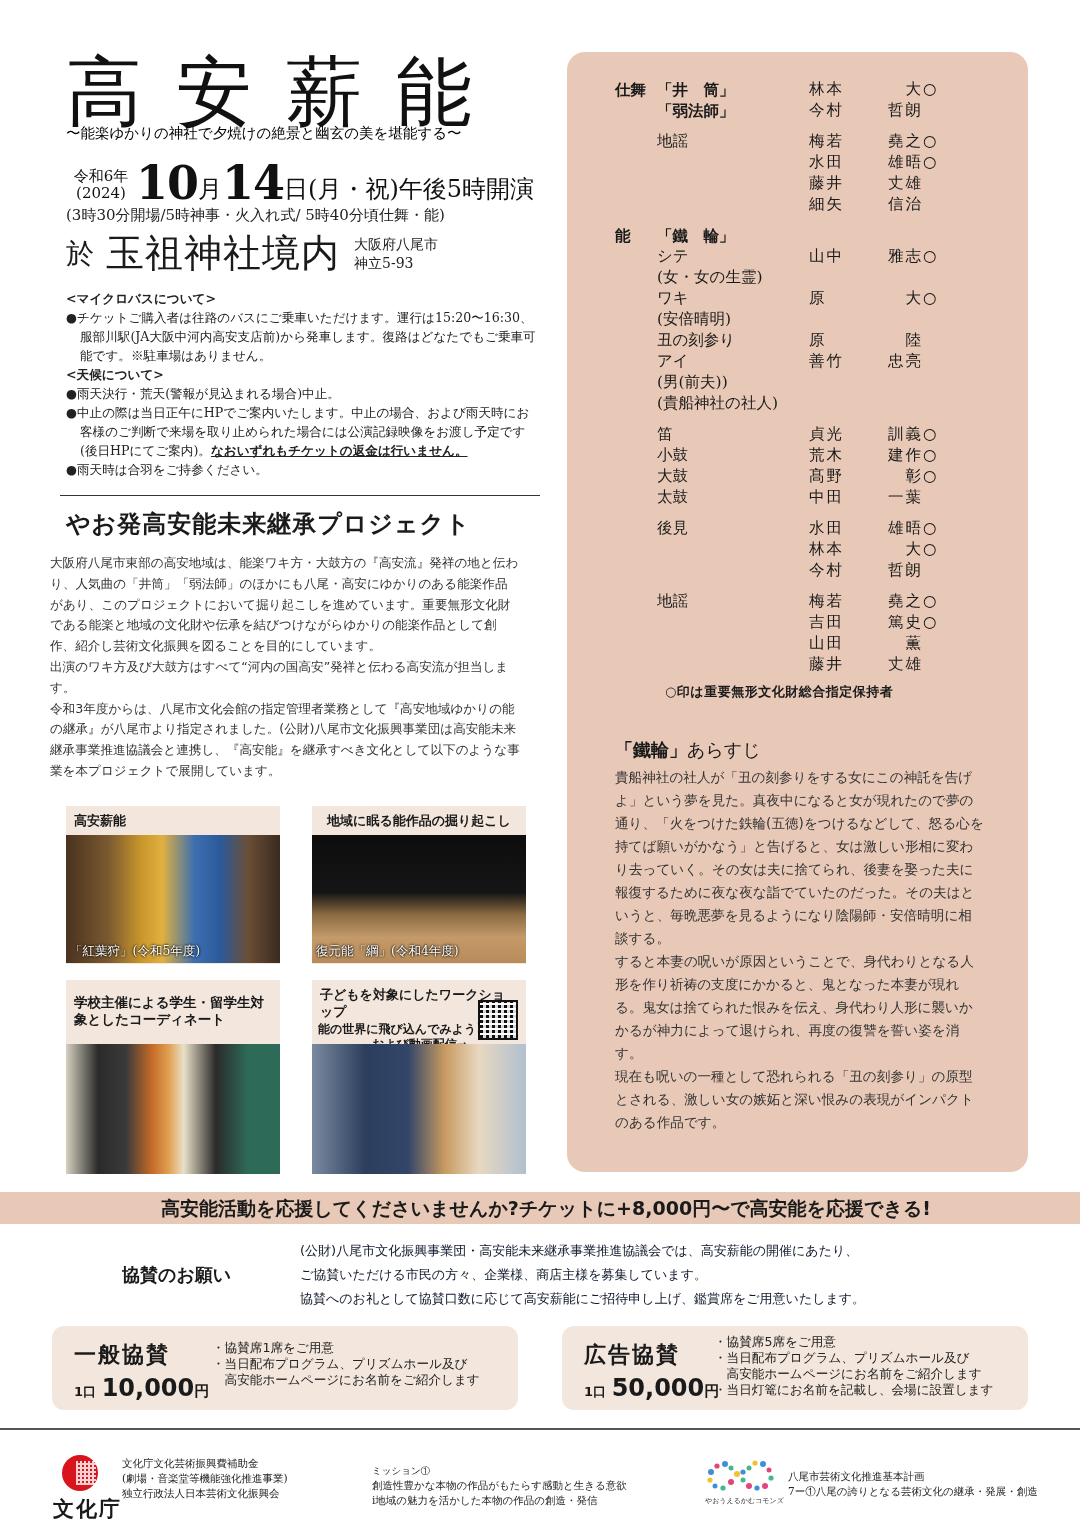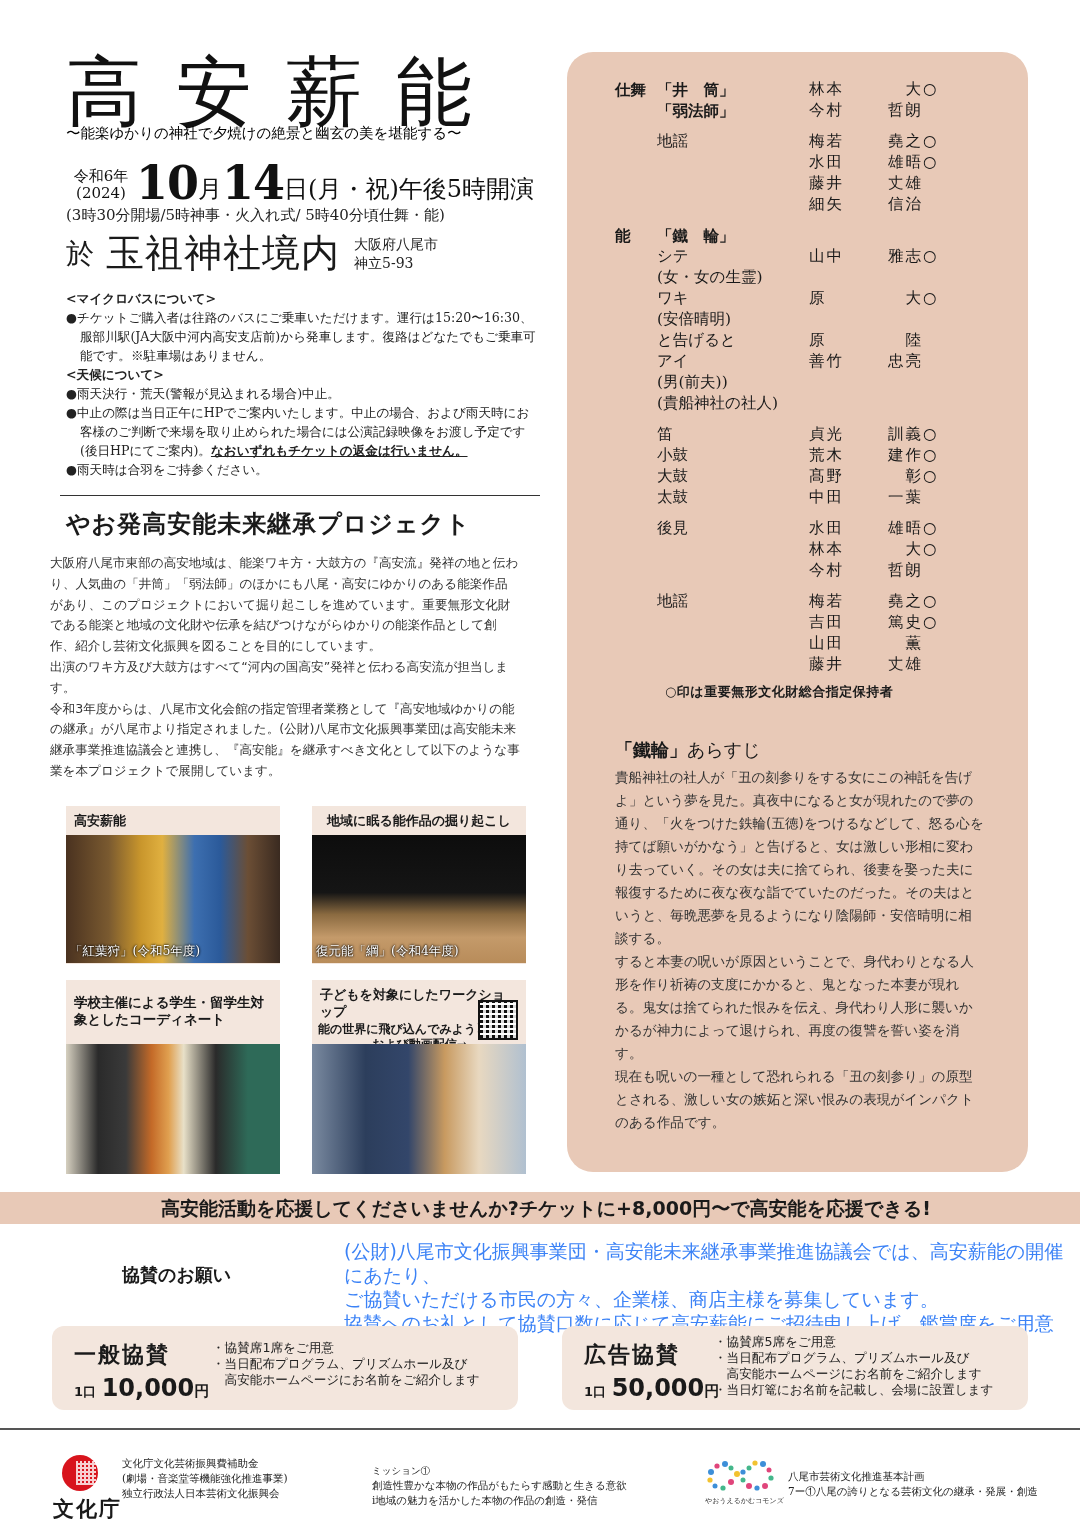"仕舞" .cast-panel { border-radius: 26px -> 18px }
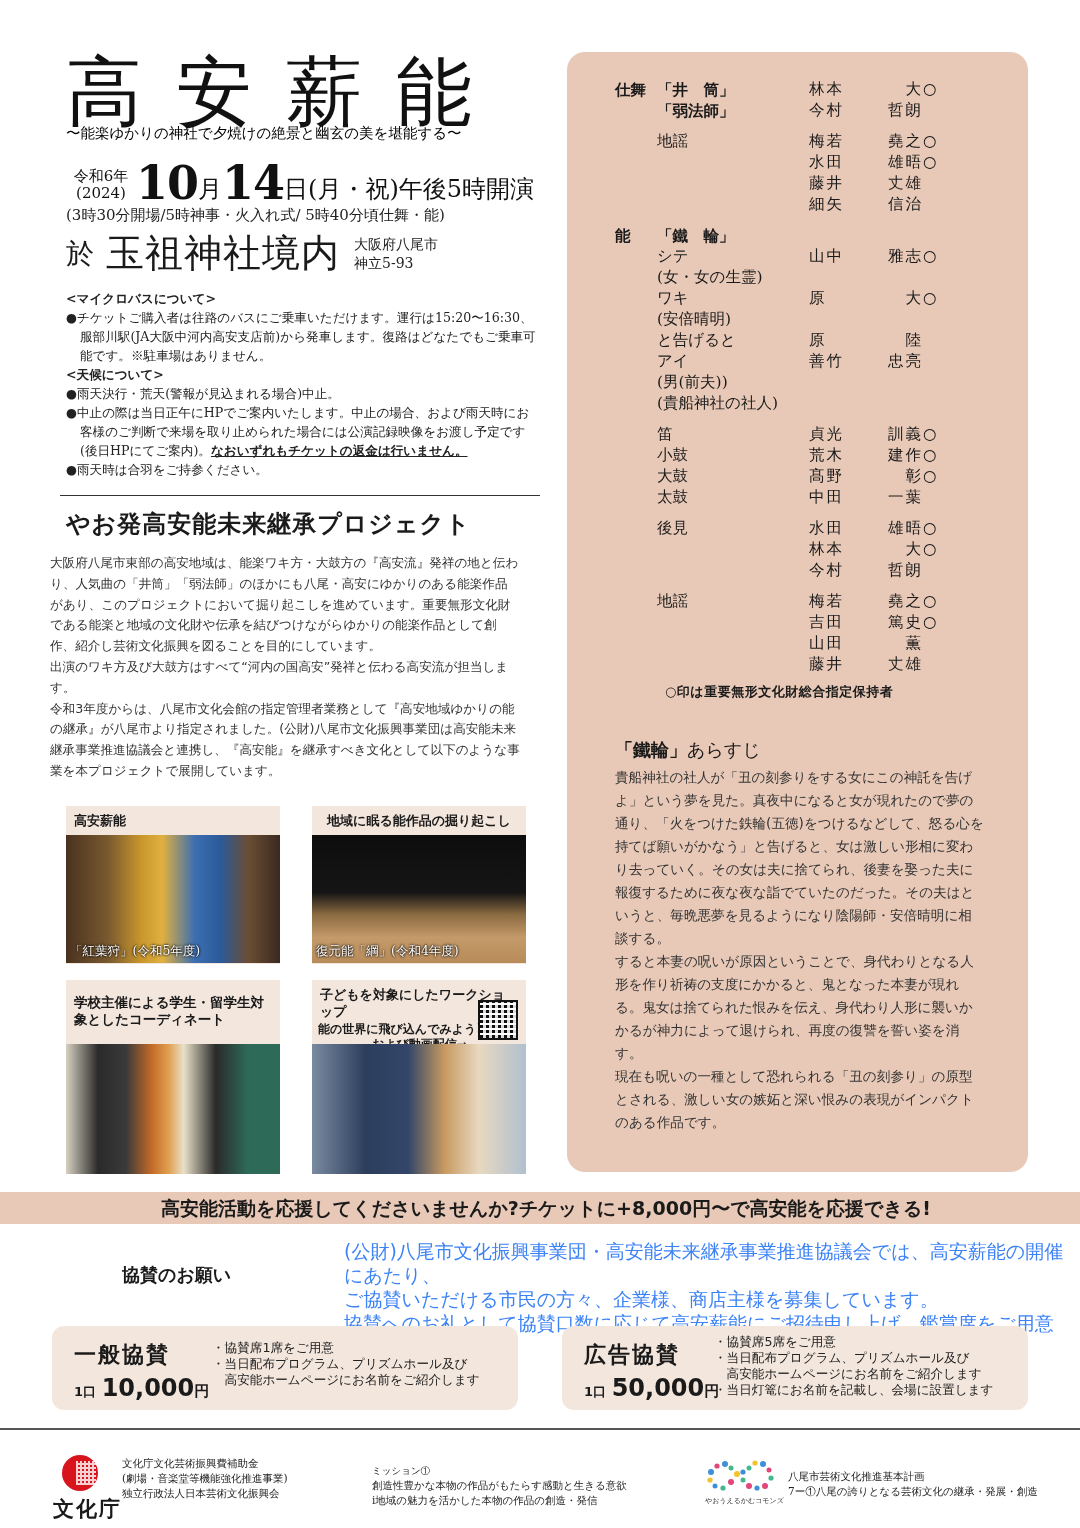"と告げると" span.c2 { text: と告げると -> 丑の刻参り }
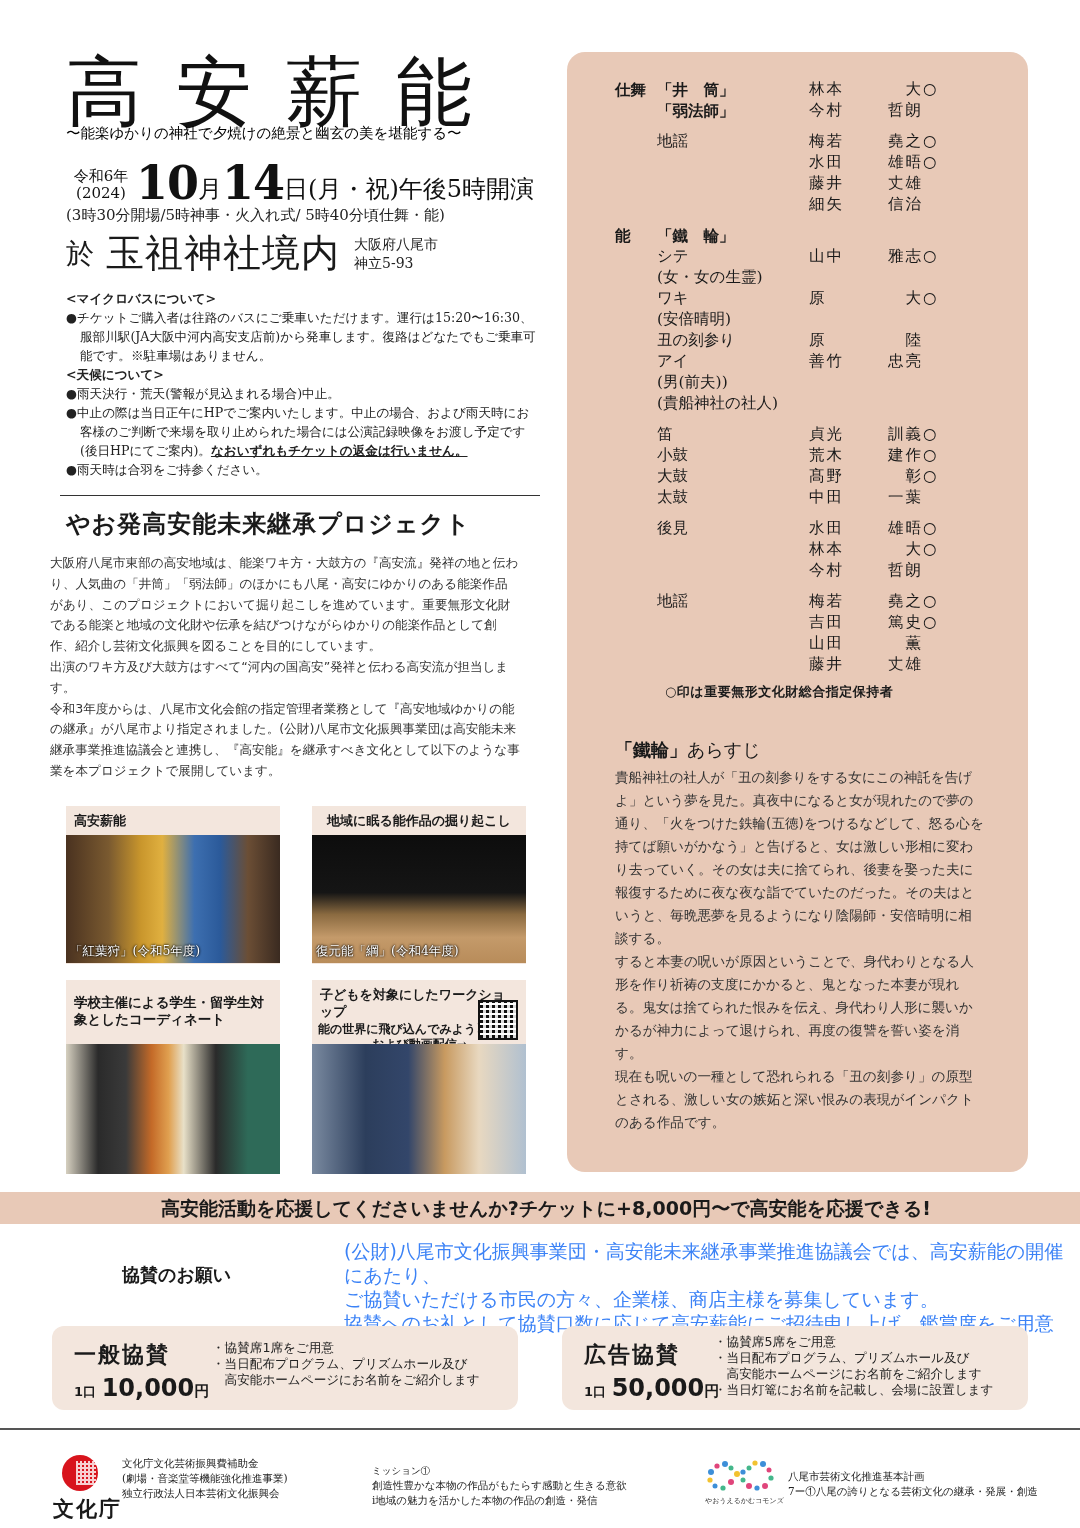"(公財)八尾市文化振興事業団・高安能未来継承事業推進協議会では、高安薪能の開催に" .req-body { color: #3b82f6 -> #0f172a; font-size: 19px -> 13px; margin-left: 44px -> none }
